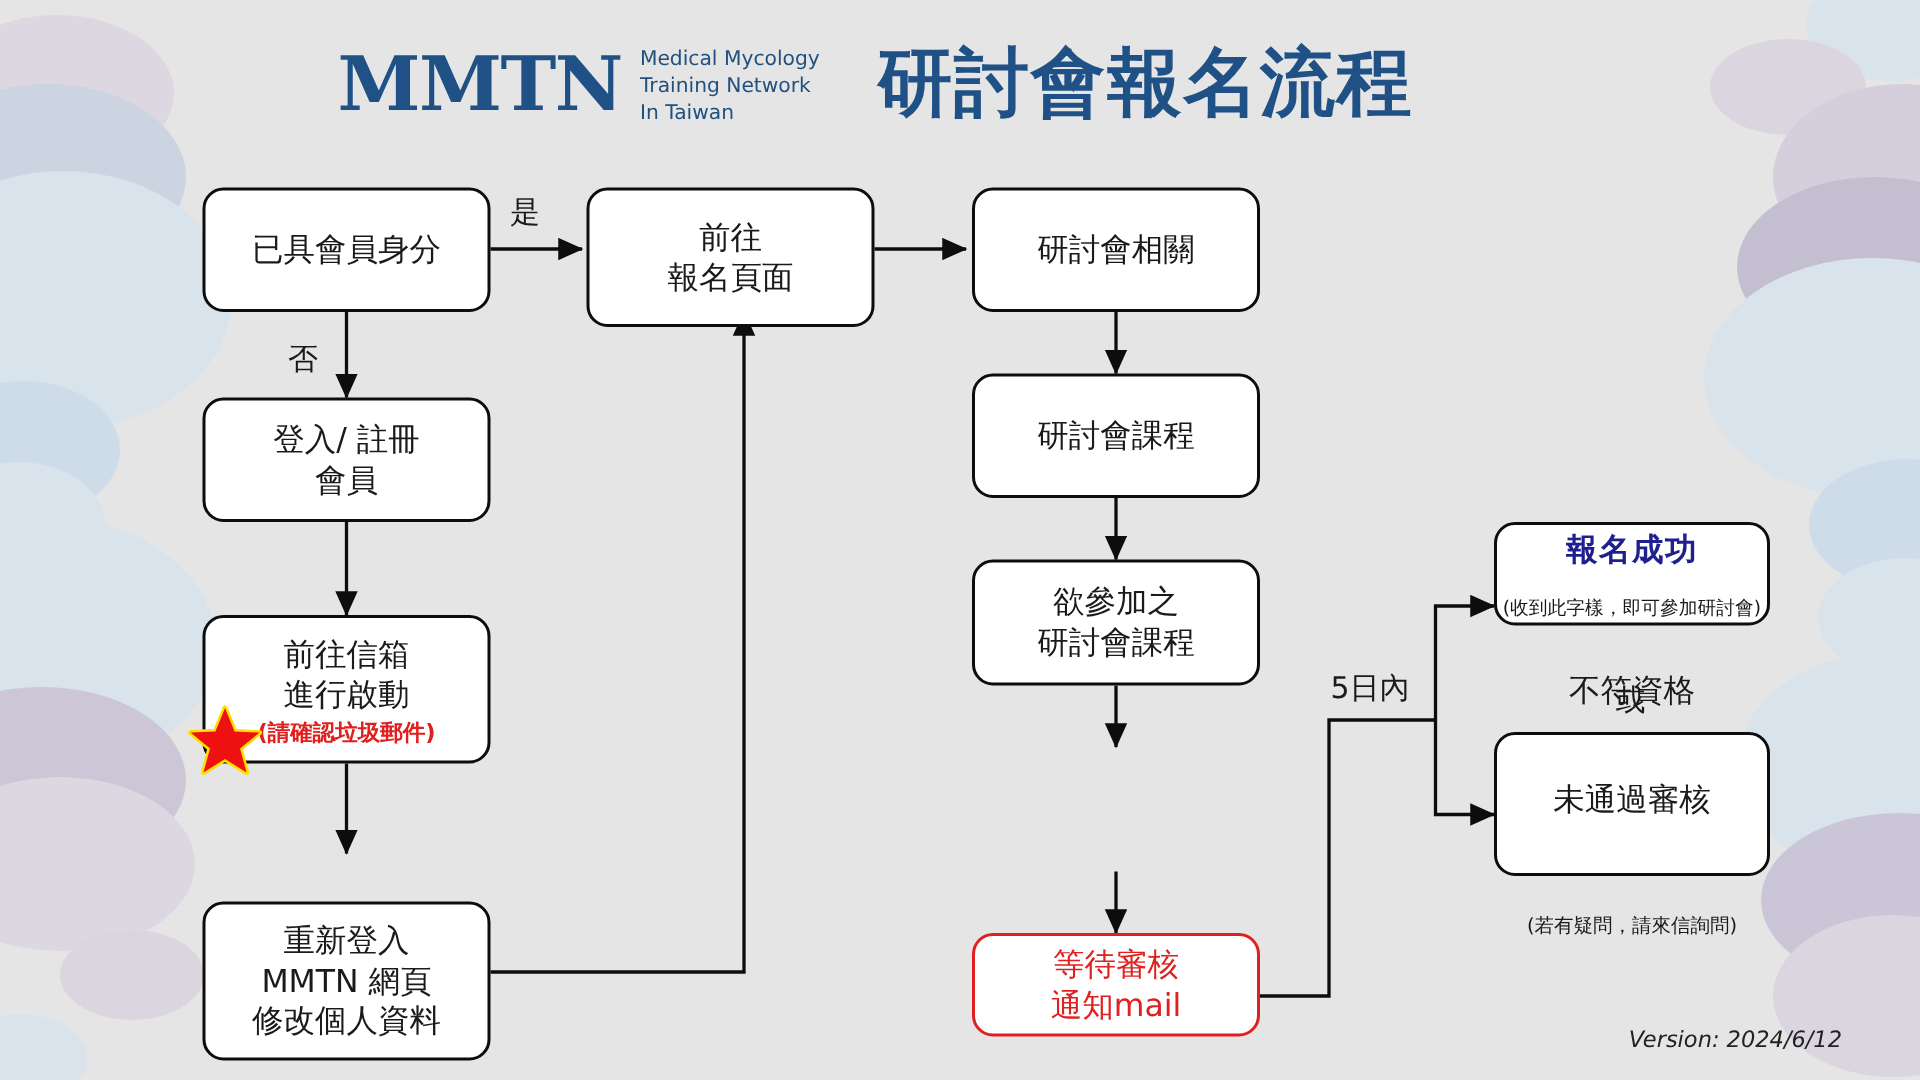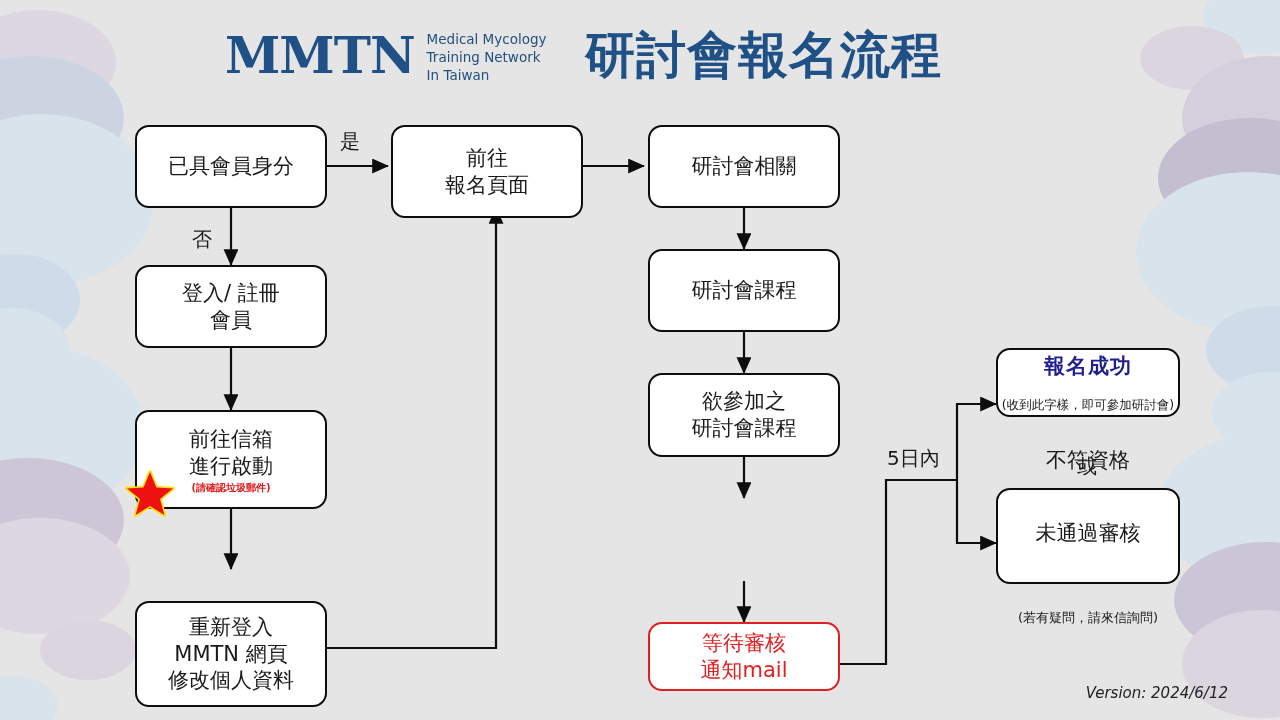"(請確認垃圾郵件)" .red-note { font-size: 10px -> 15px }
